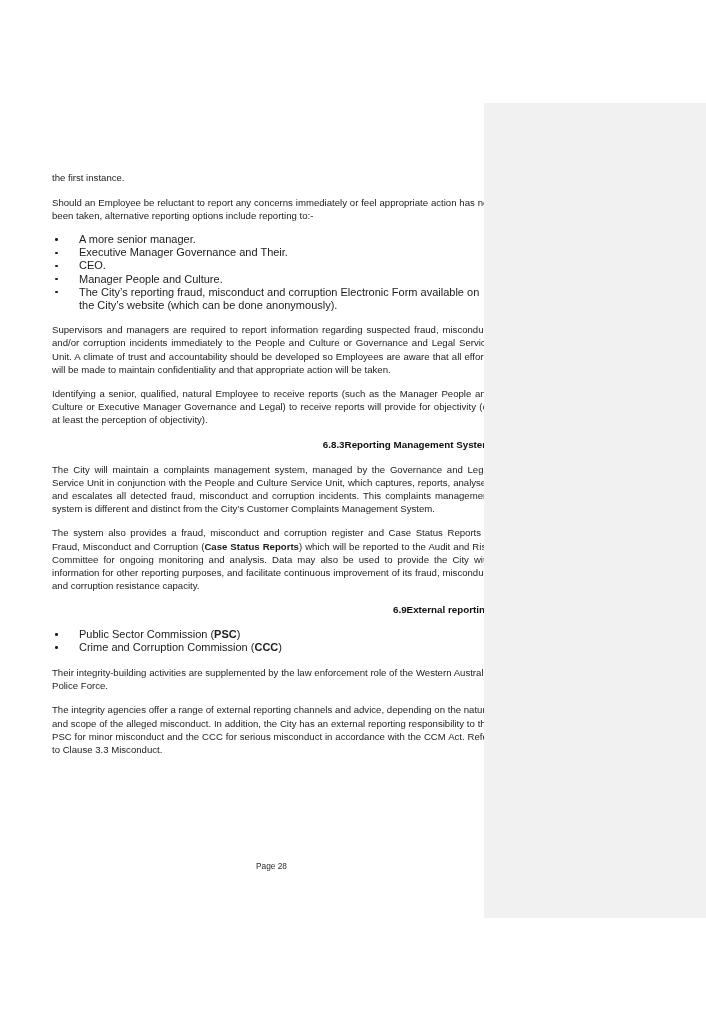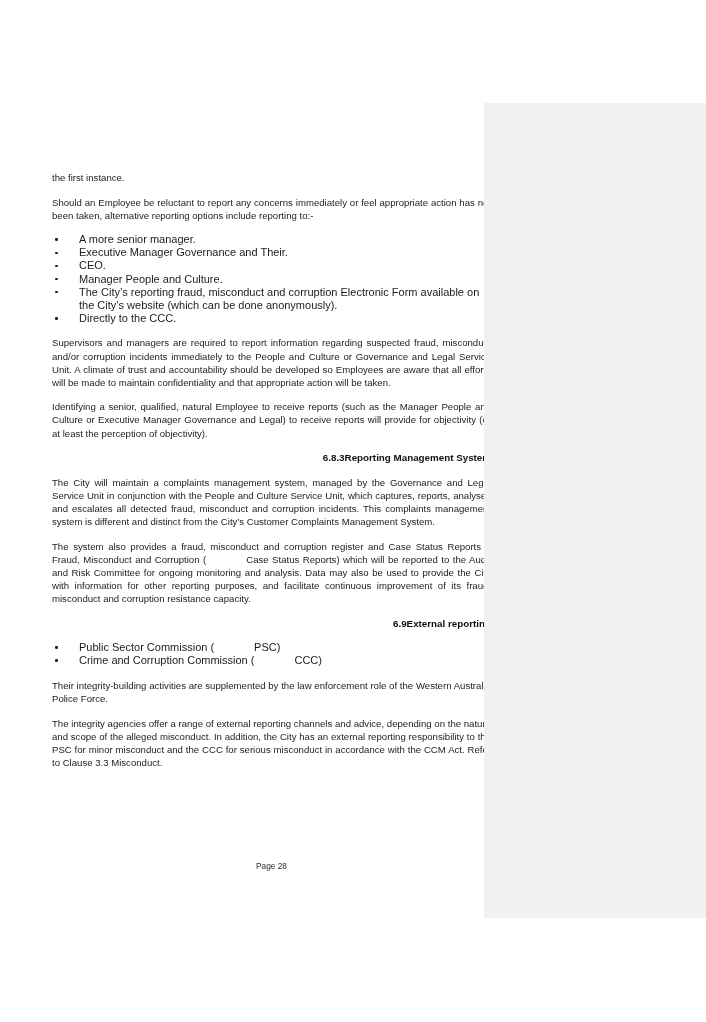"Directly to the CCC." li { html: <li><span></span><span>Directly to the CCC.</span></li> -> none }
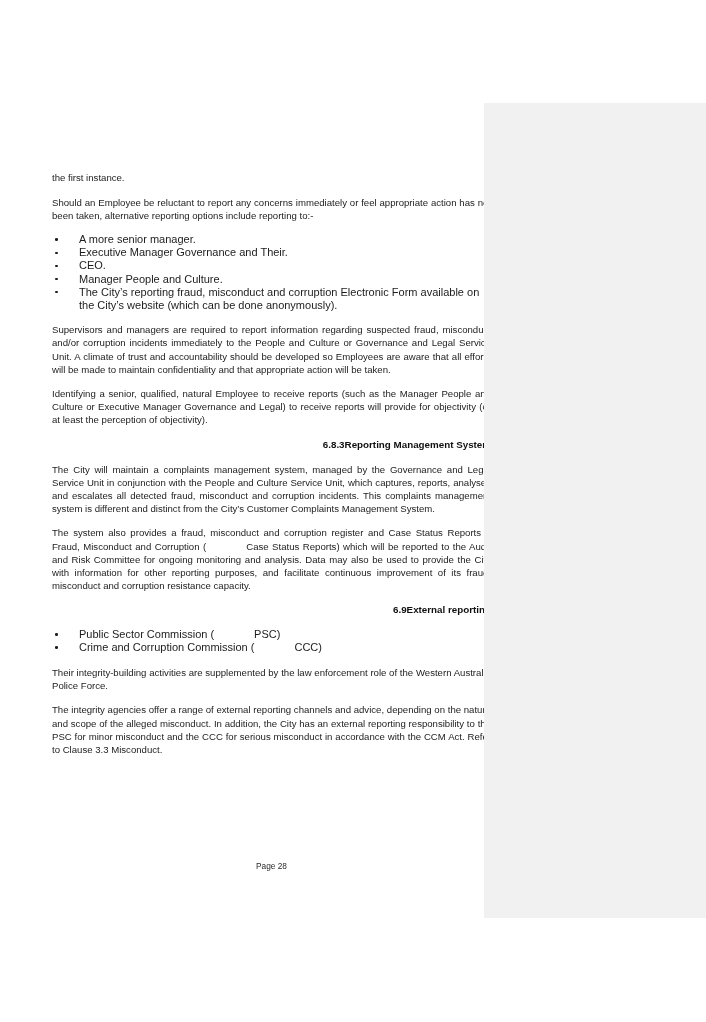"Case Status Reports" b { font-weight: normal -> bold; padding-left: 40px -> none }
